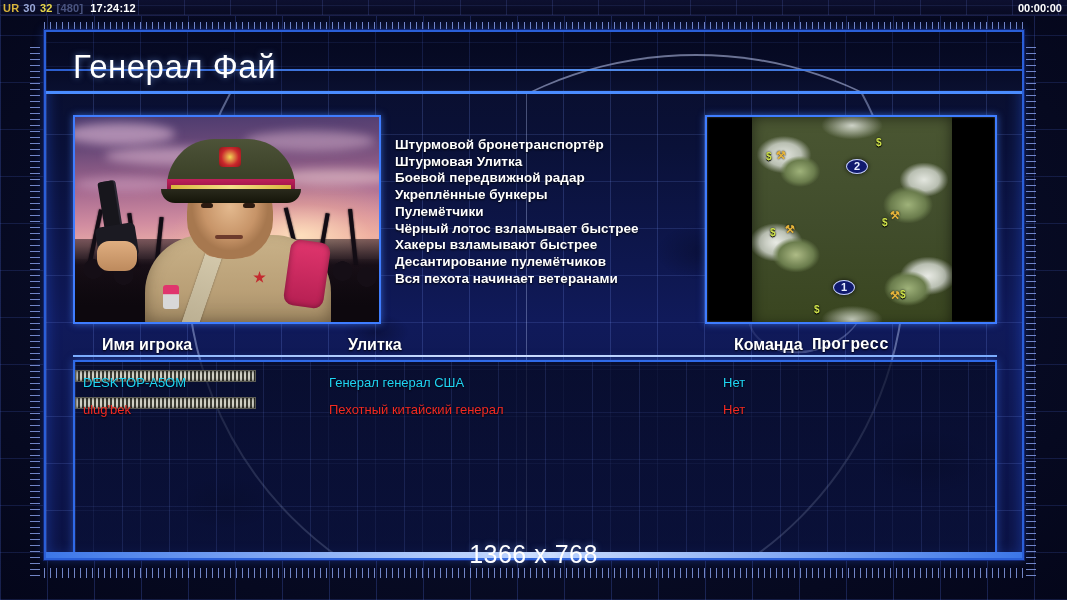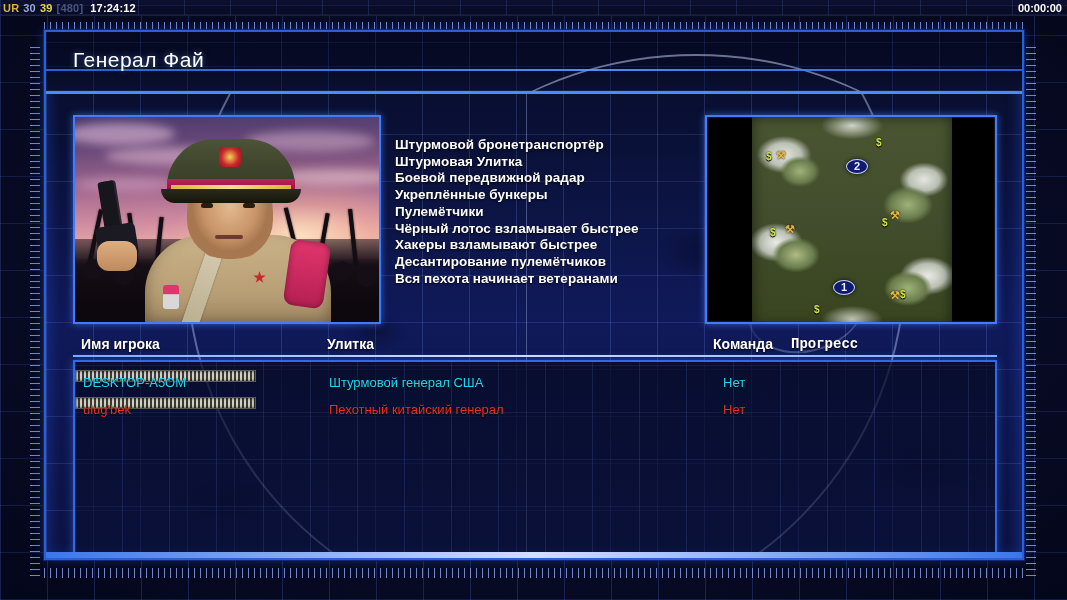"39" span.tb-n2 { text: 39 -> 32 }
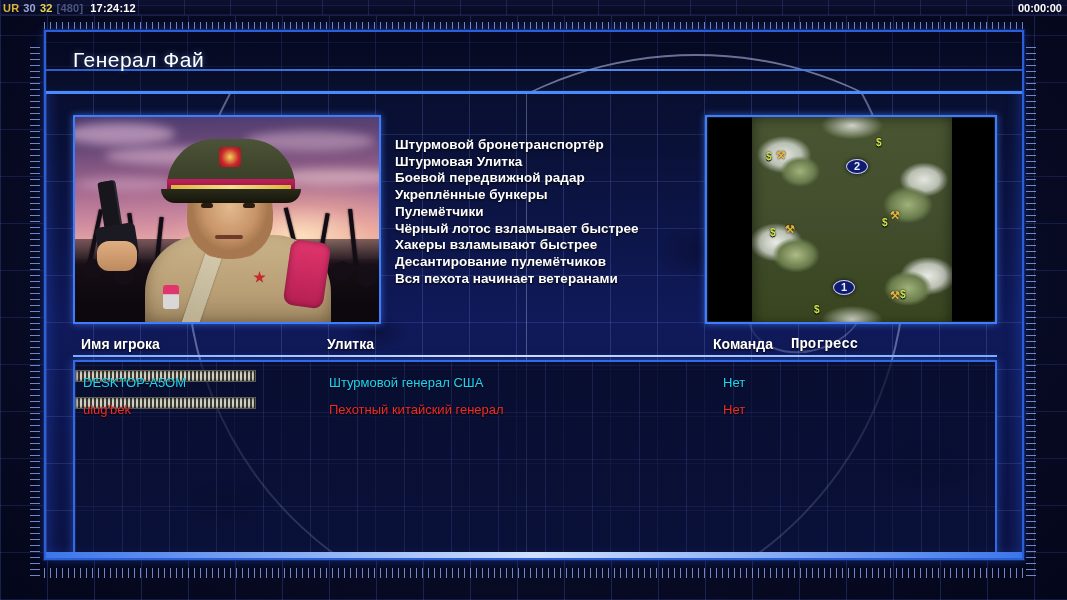"Генерал Фай" .title-text { font-size: 21px -> 33px }
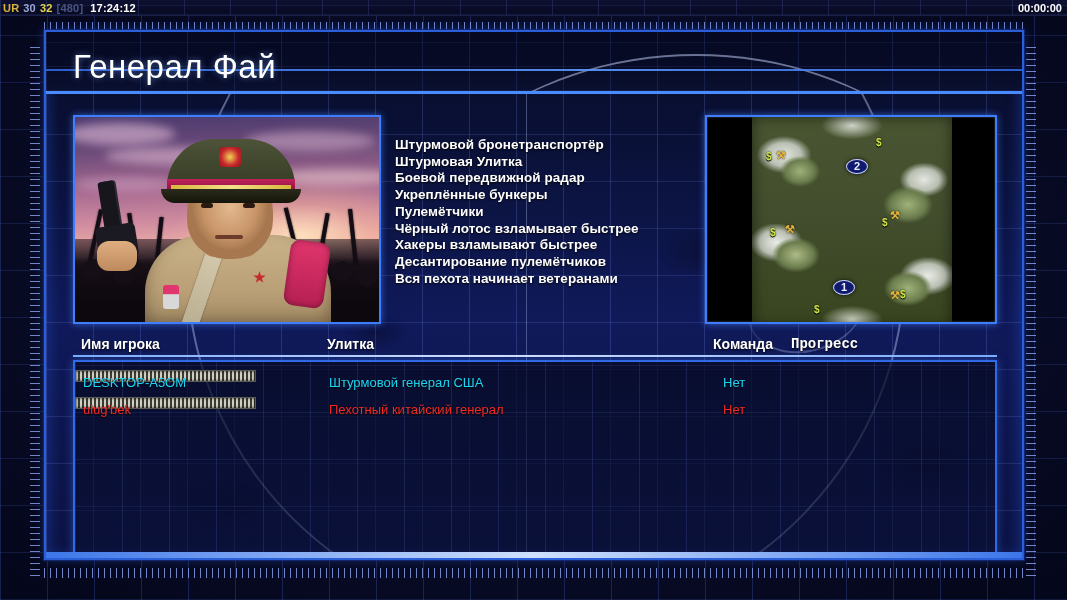"Имя игрока" .listhdr .h { font-size: 14px -> 16px; margin-left: none -> 21px }
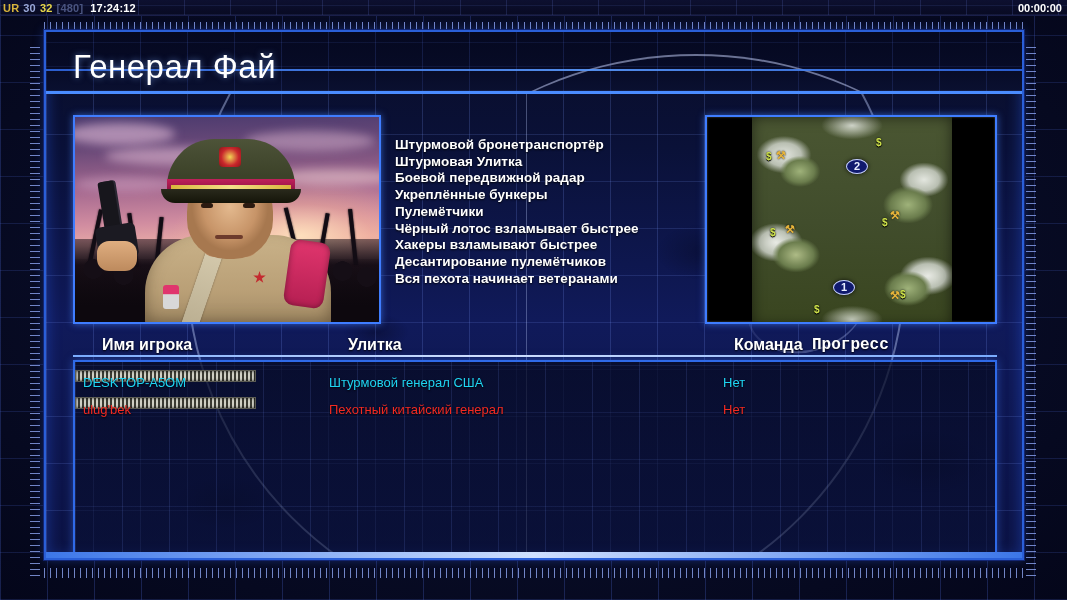"Штурмовой генерал США" div.cell { text: Штурмовой -> Генерал }
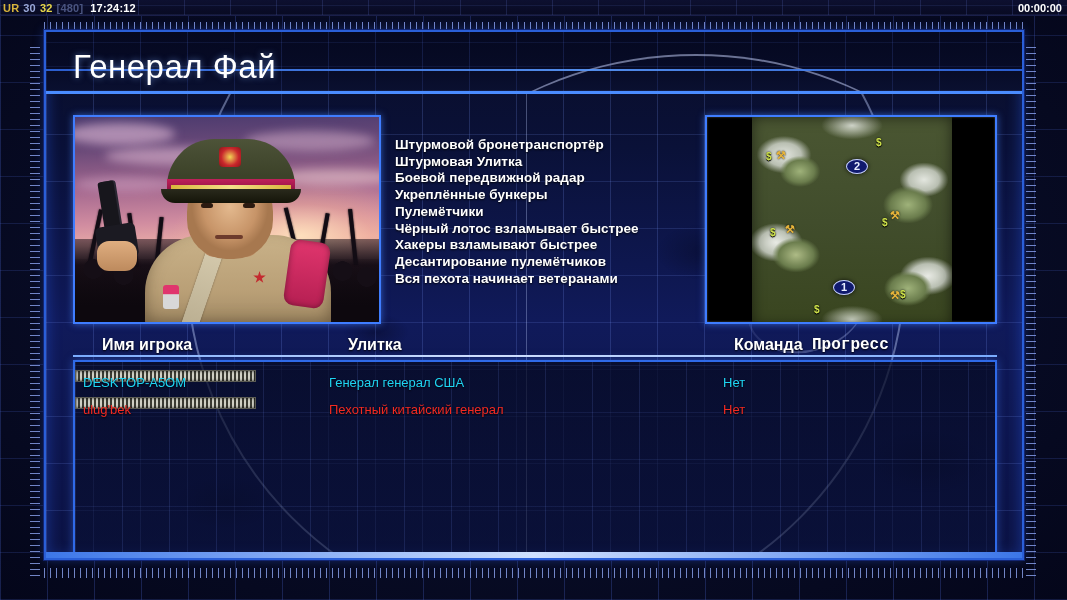"1366 x 768" div.restext { html: none -> <div>1366 x 768</div> }
